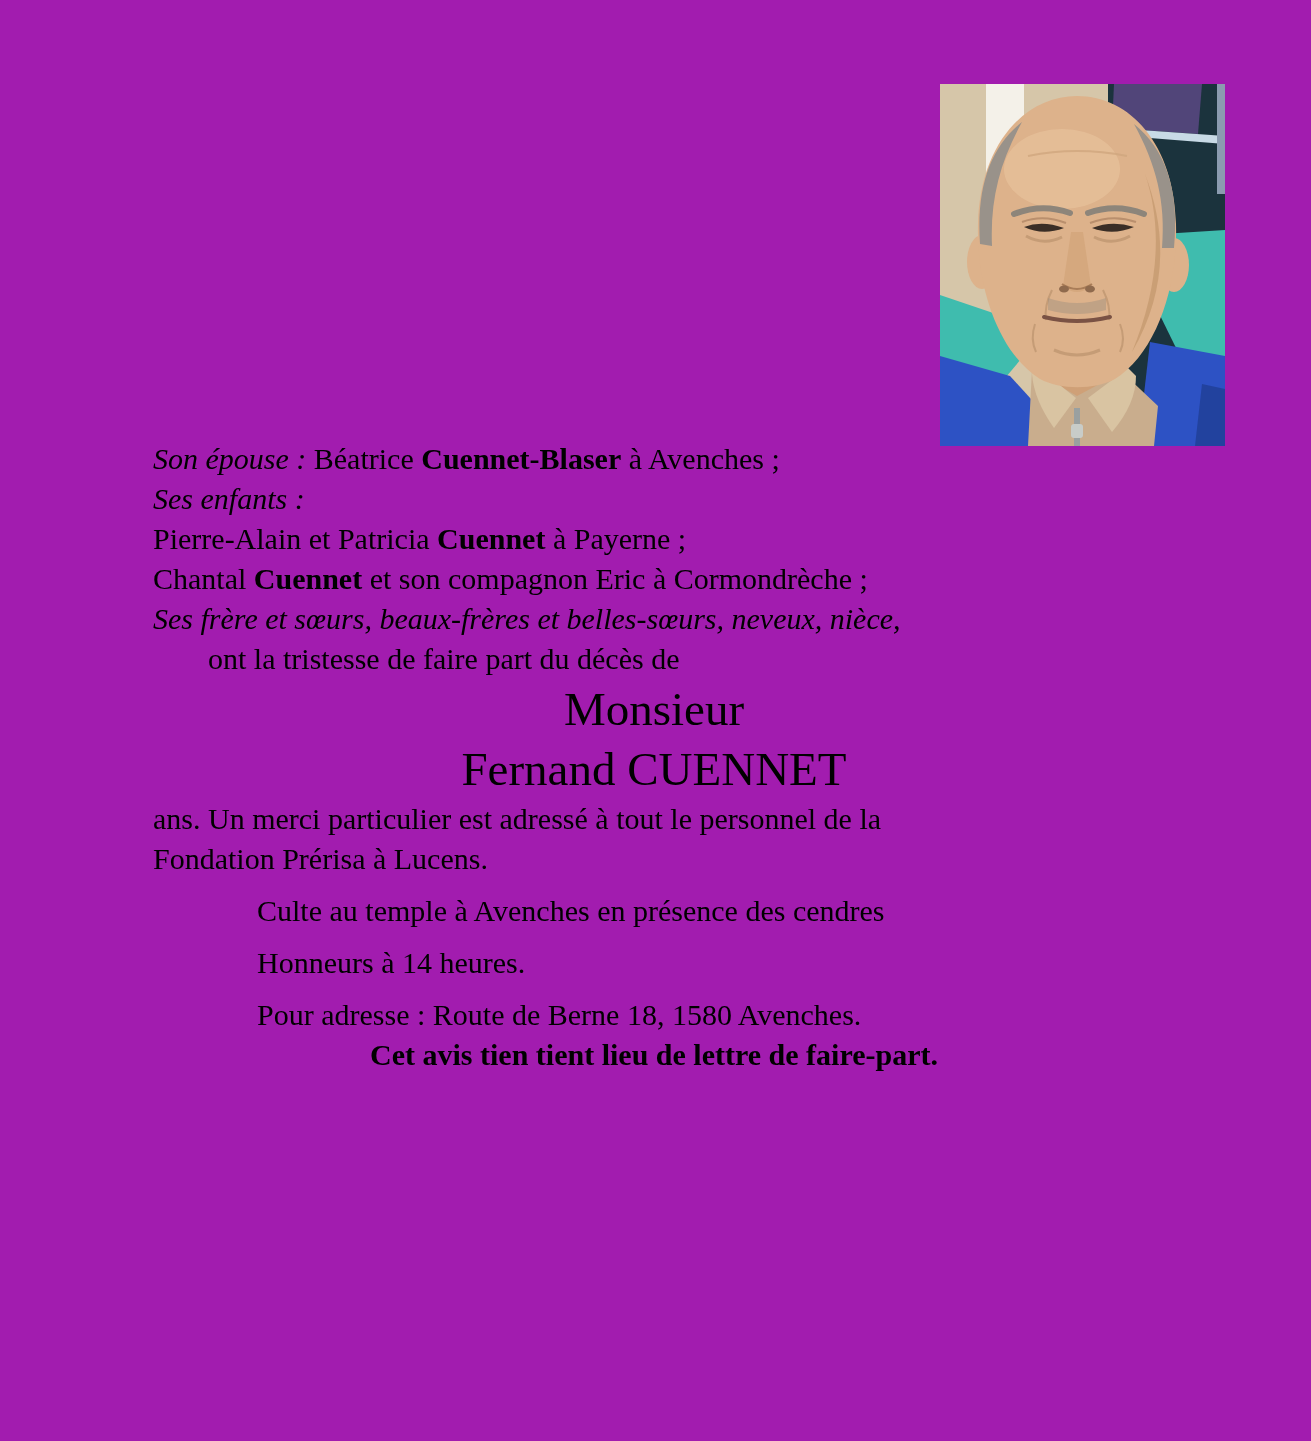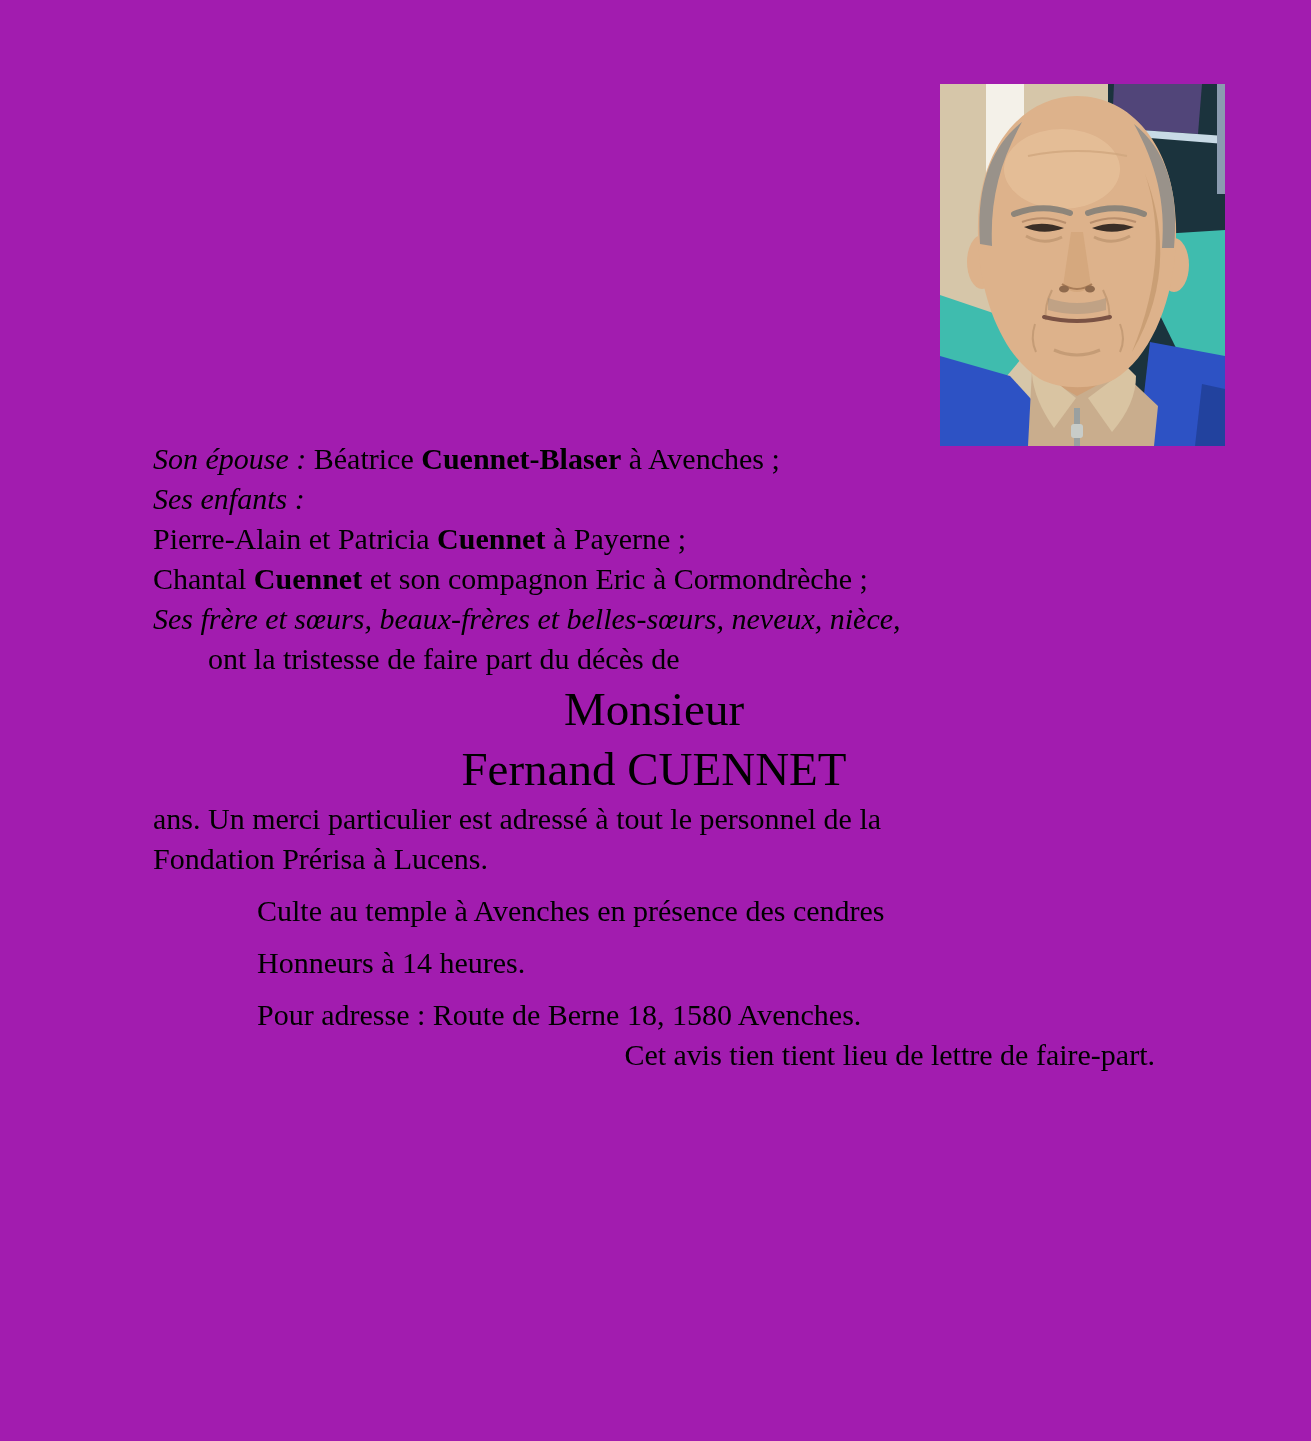"Cet avis tien tient lieu" .p-closing { font-weight: none -> bold; text-align: right -> center }
